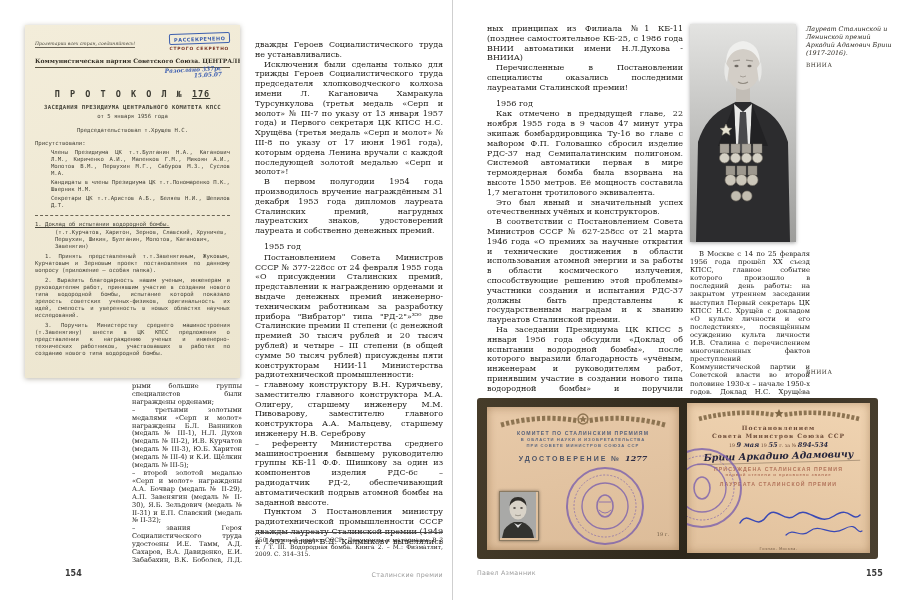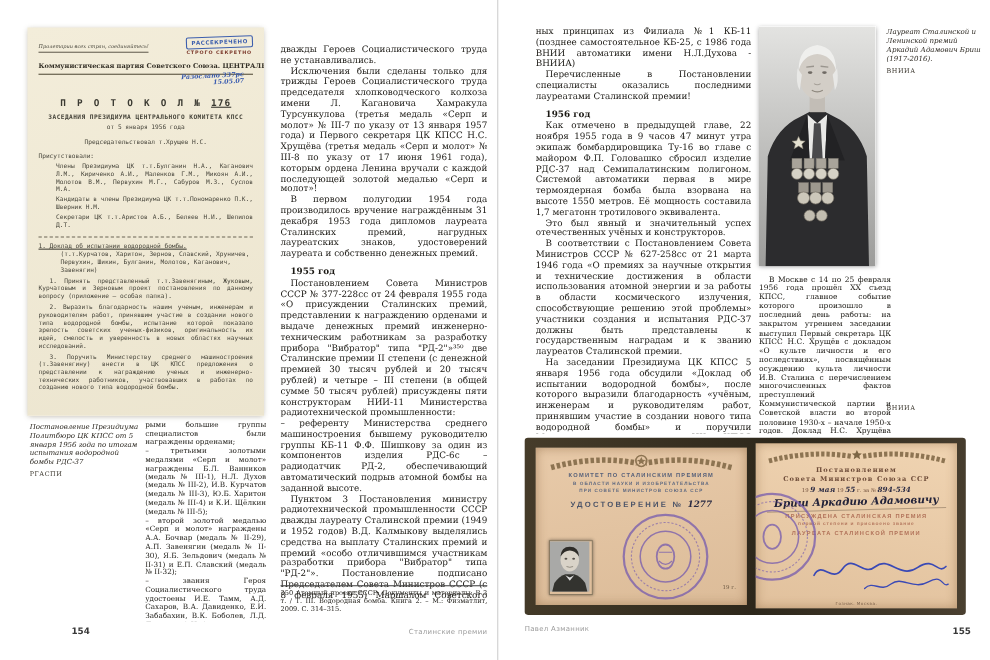"1956 год" .body-txt .h { font-weight: bold -> normal }
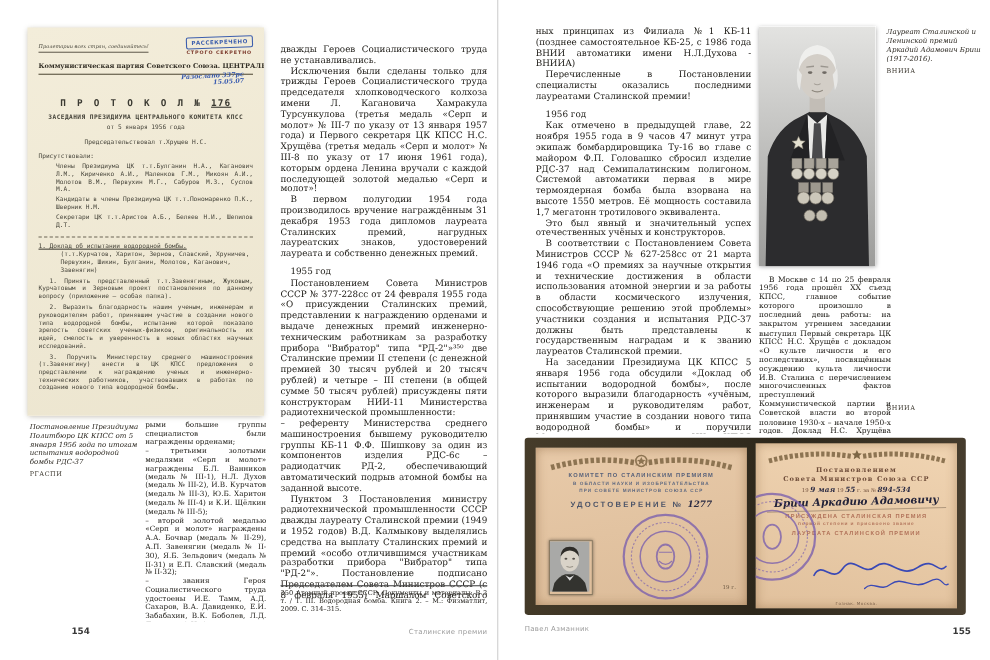"Постановление Президиума Политбюро ЦК" div.caption { html: <div> <div>Постановление Президиума Политбюро ЦК КПСС от 5 января 1956 года по итогам испытания водородной бомбы РДС-37</div> <div>РГАСПИ</div> </div> -> none }
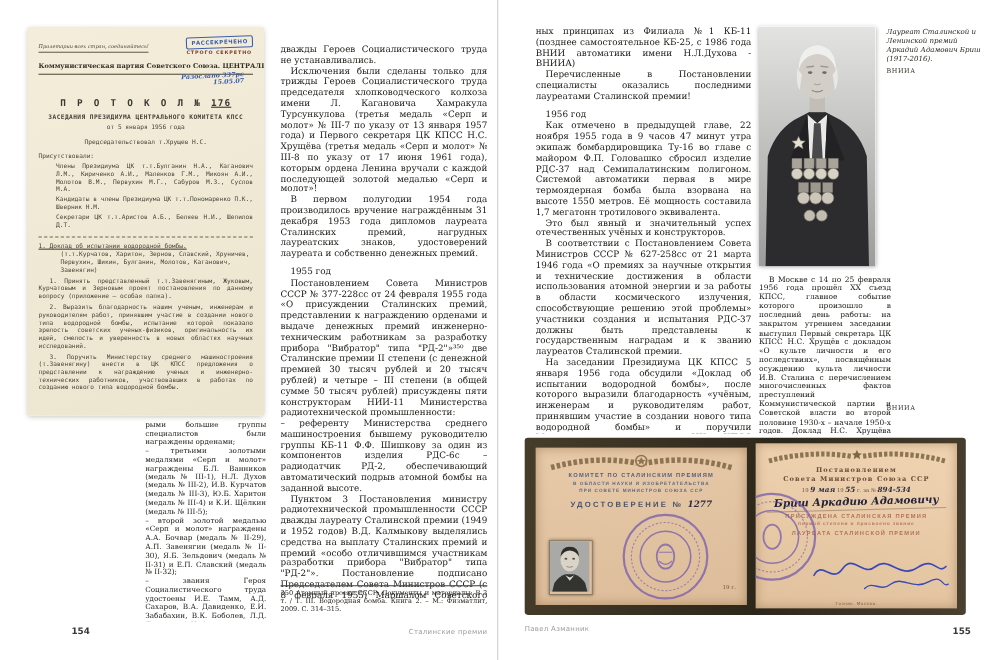"– главному конструктору В.Н. Курячьеву," p.ni { html: none -> <p>– главному конструктору В.Н. Курячьеву, заместителю главного конструктора М.А. Олигеру, старшему инженеру М.М. Пивоварову, заместителю главного конструктора А.А. Мальцеву, старшему инженеру Н.В. Сереброву</p> }
